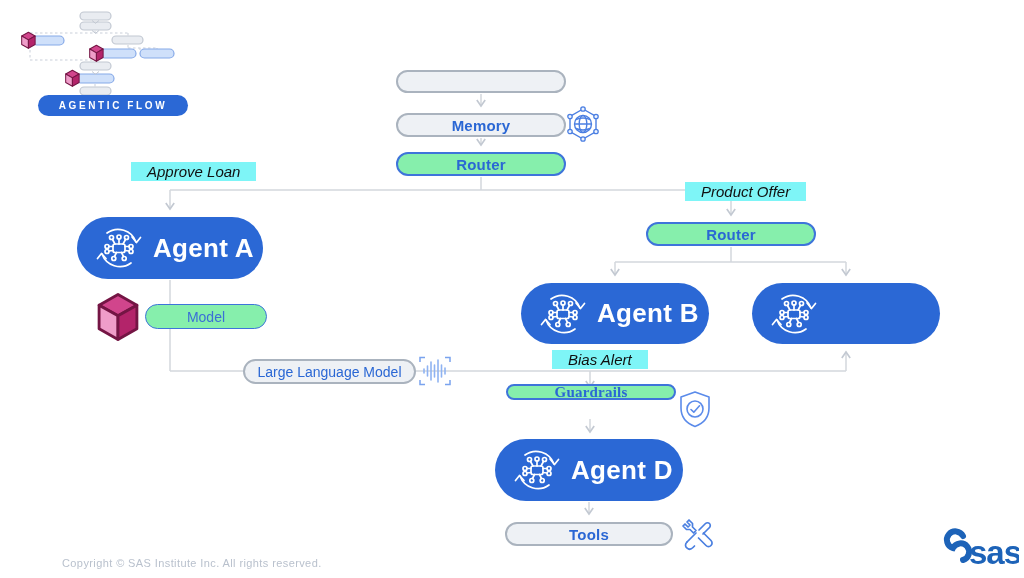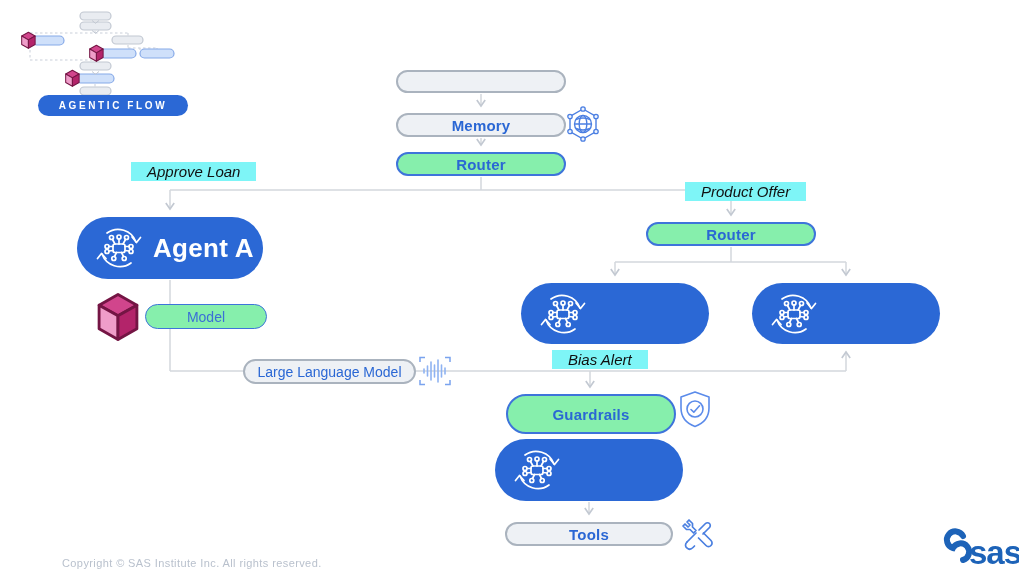"Agent B" span.label { html: none -> <span>Agent B</span> }
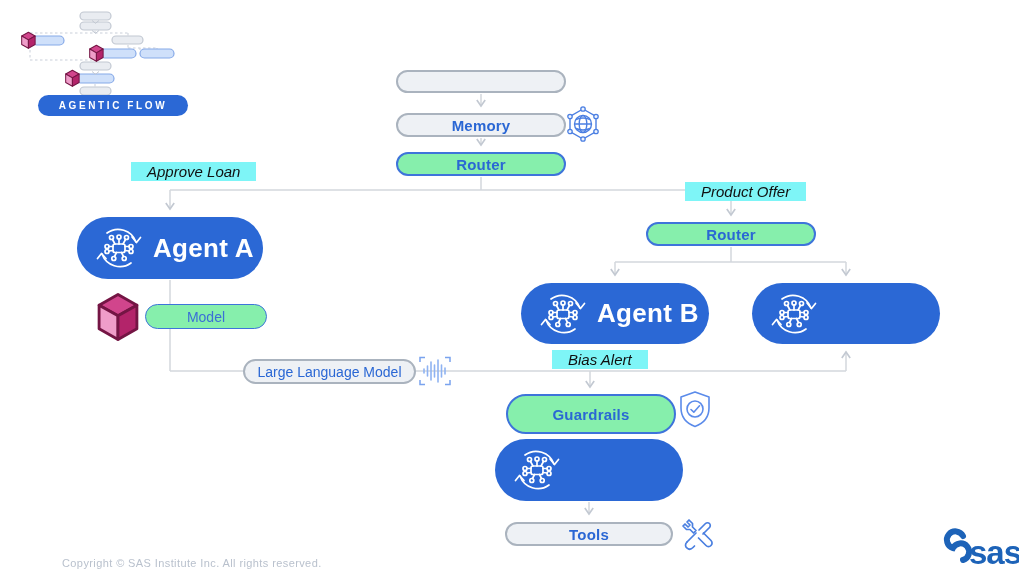"Guardrails" div.node { font-family: none -> Liberation Serif, serif; height: 40px -> 16px; top: 394px -> 384px }
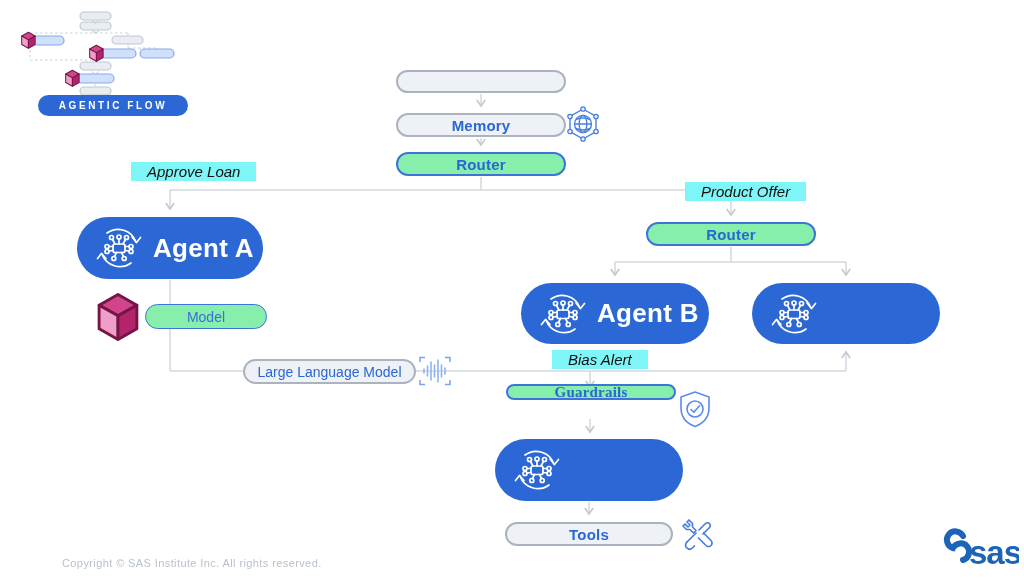"Agent D" span.label { html: none -> <span>Agent D</span> }
